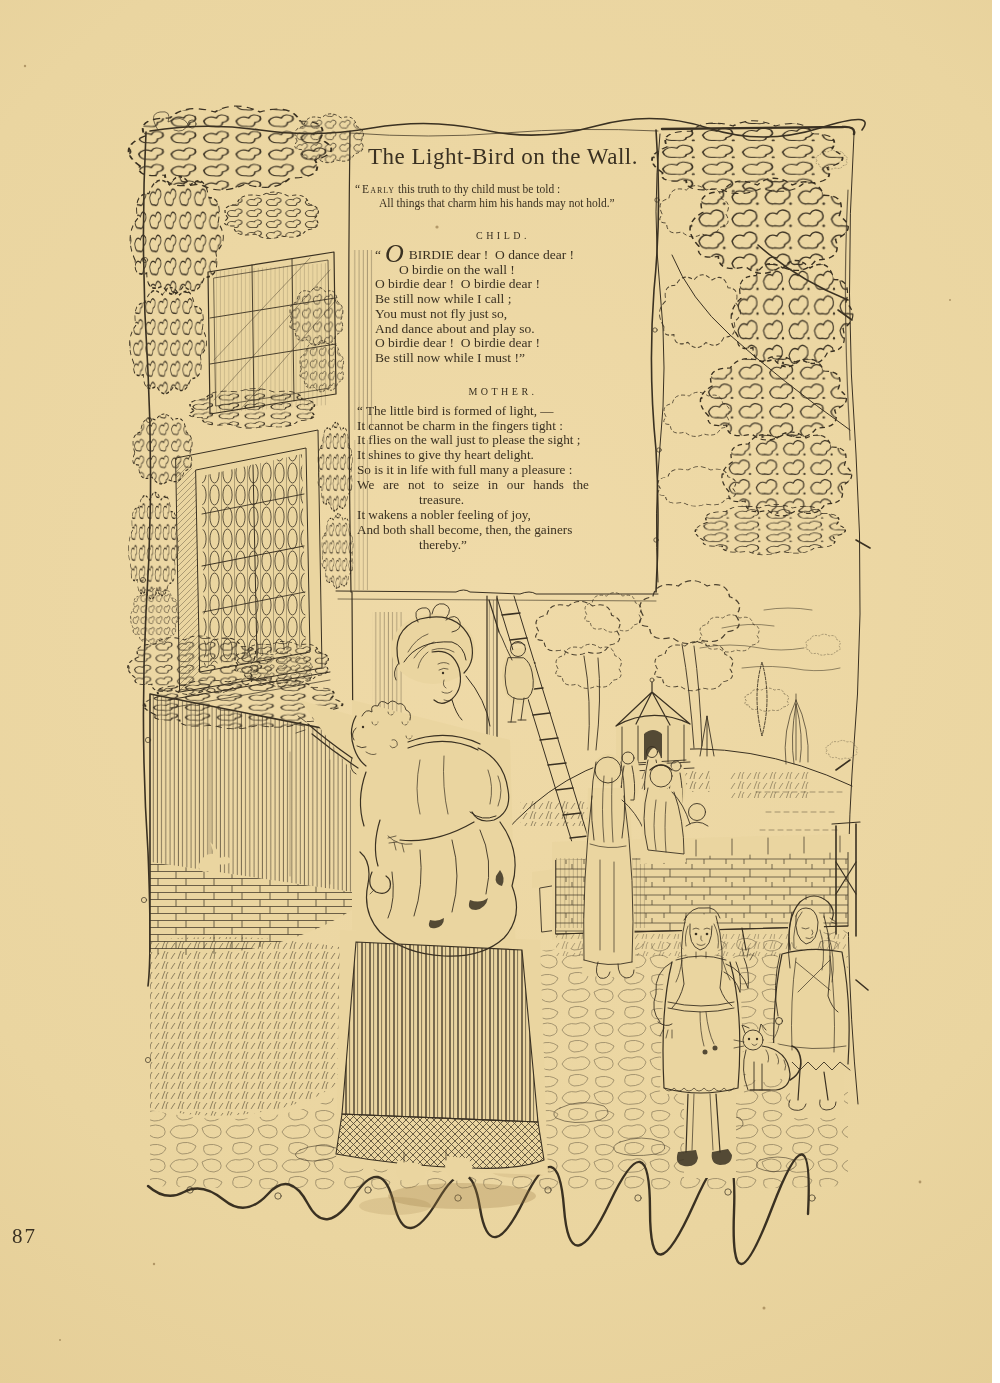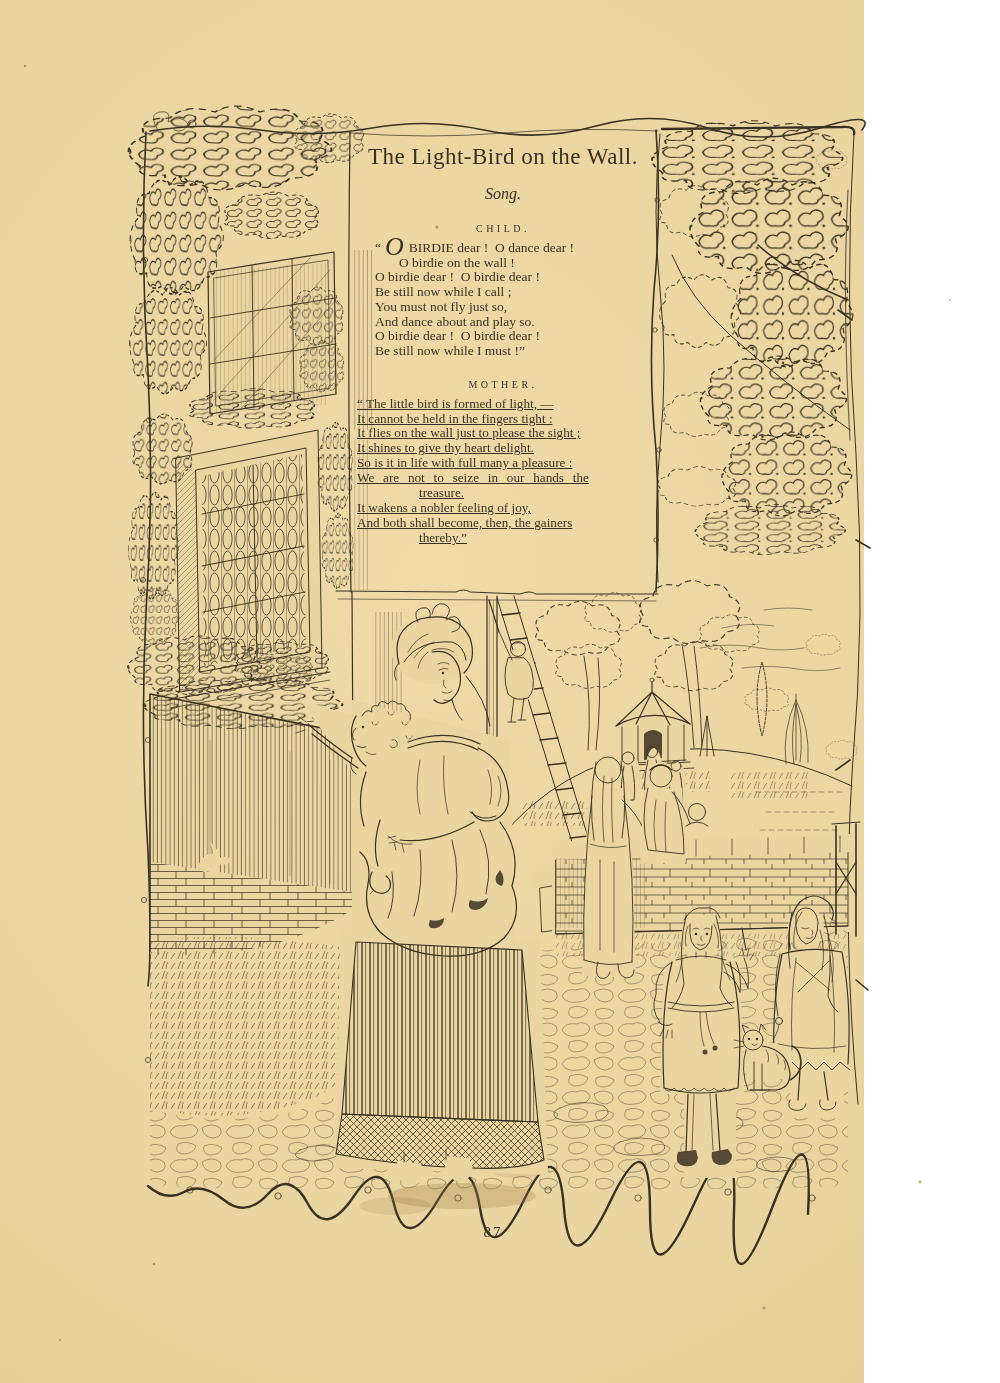"The Light-Bird on the Wall." .page { width: 864px -> 992px }
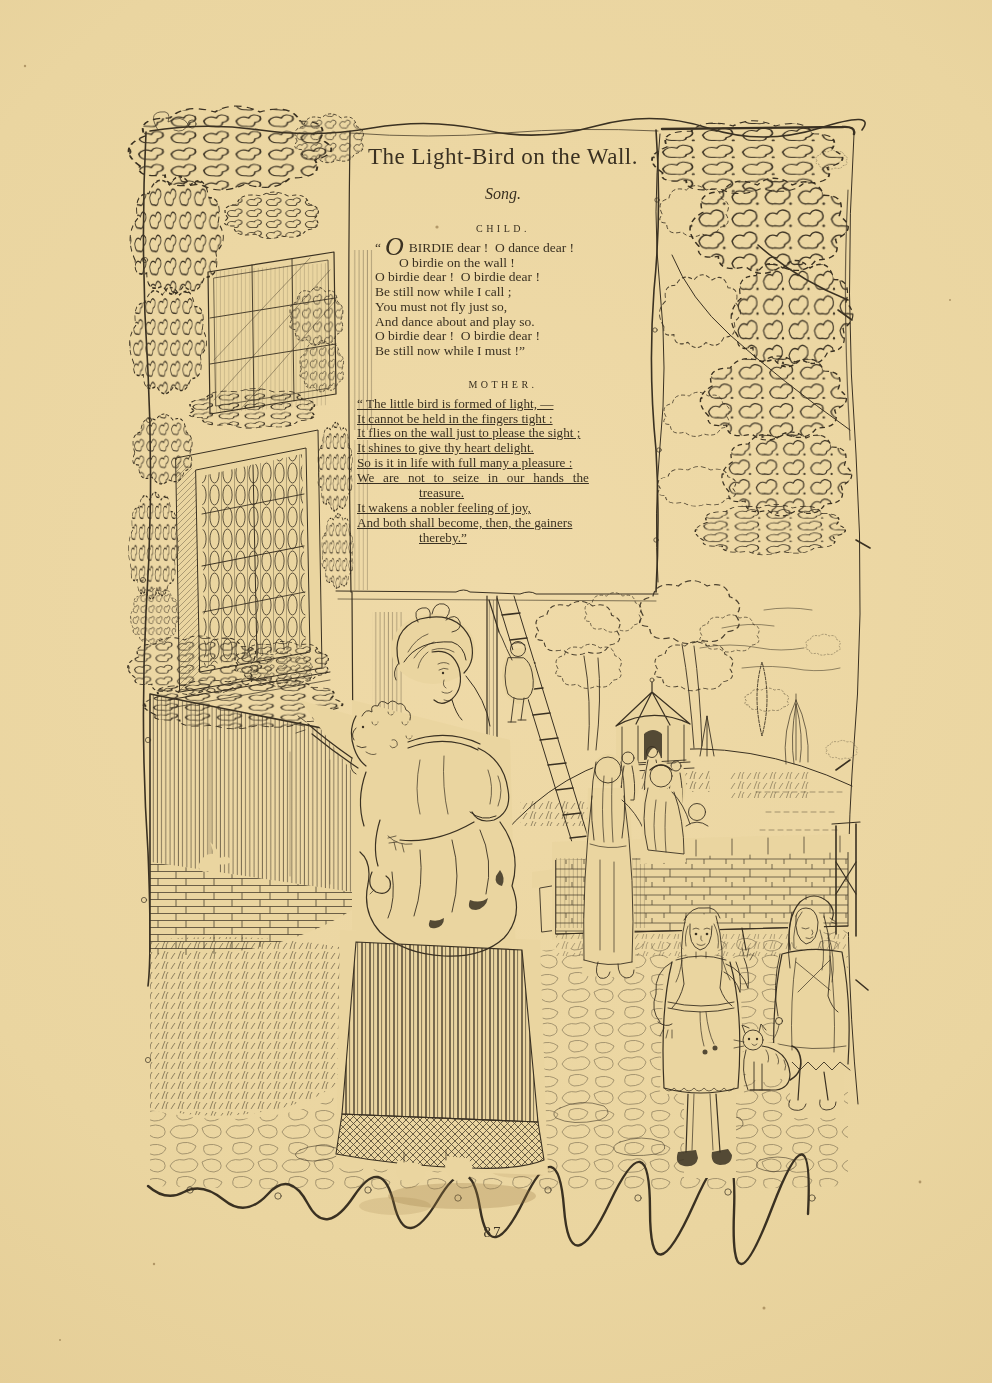"“ Early this truth to" div.epigraph { html: none -> <div> <div><span>“</span><span>Early</span><span> this truth to thy child must be told :</span></div> <div>All things that charm him his hands may not hold.”</div> </div> }
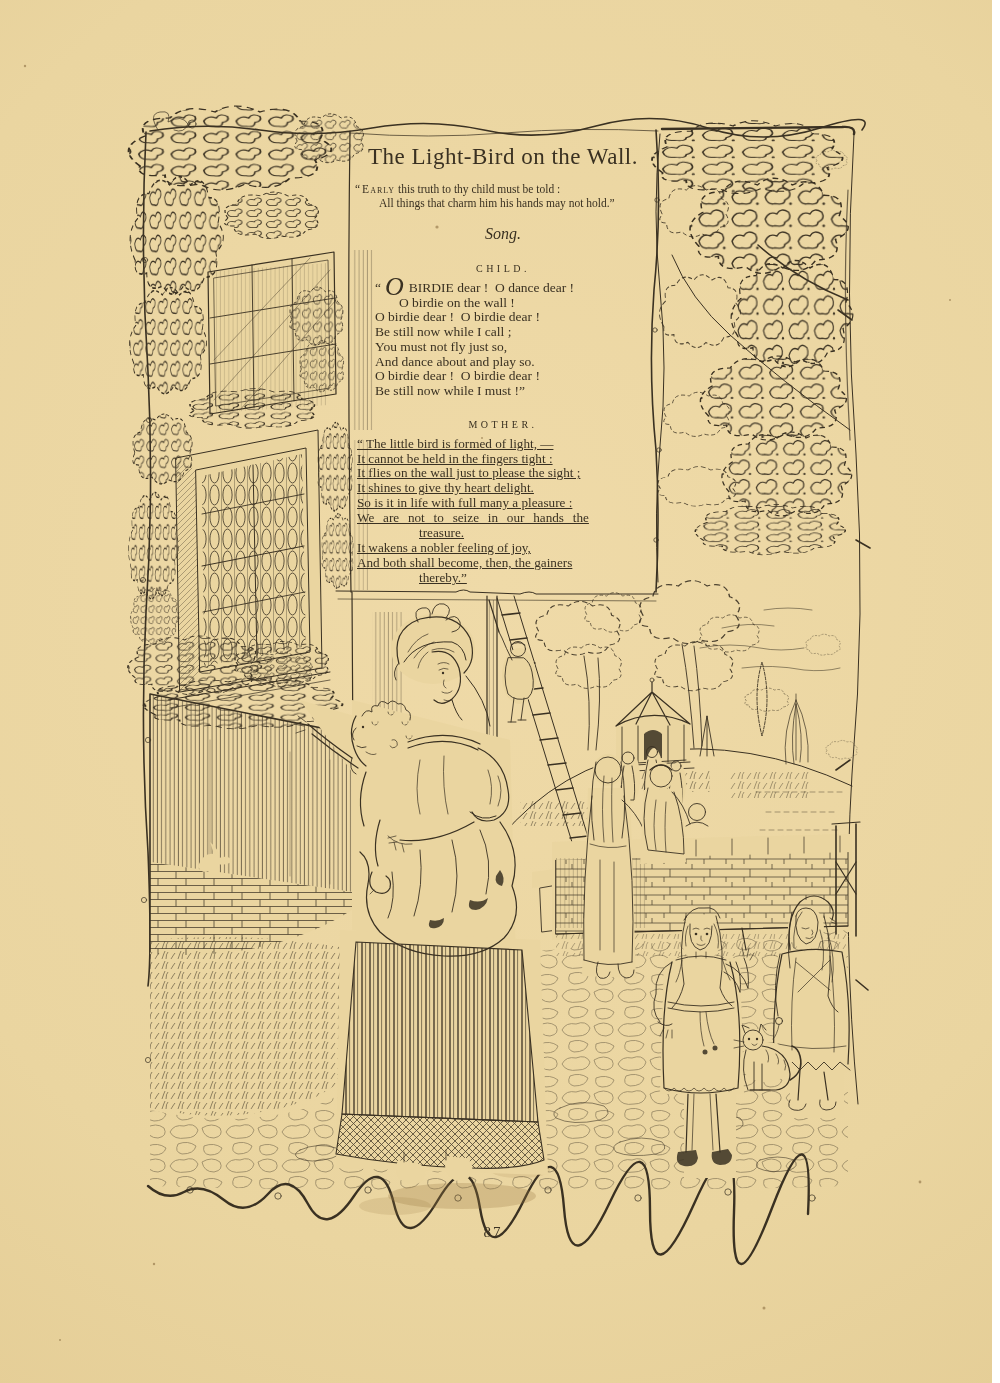"Song." div.song { html: <div>Song.</div> -> none }
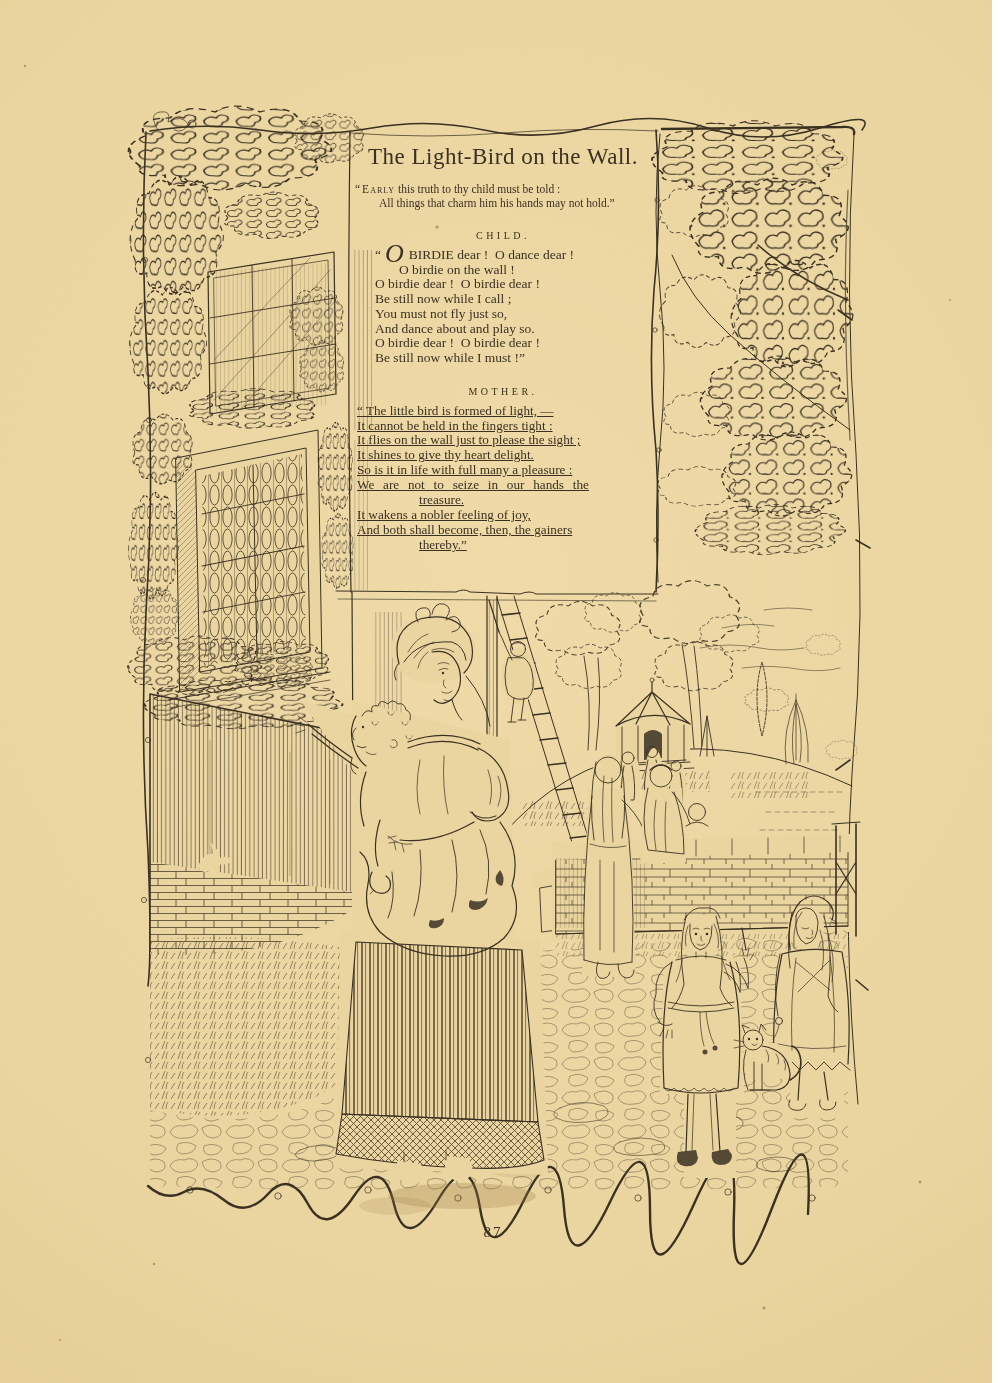"“ The little bird is" .verse2 { text-decoration: underline -> none }
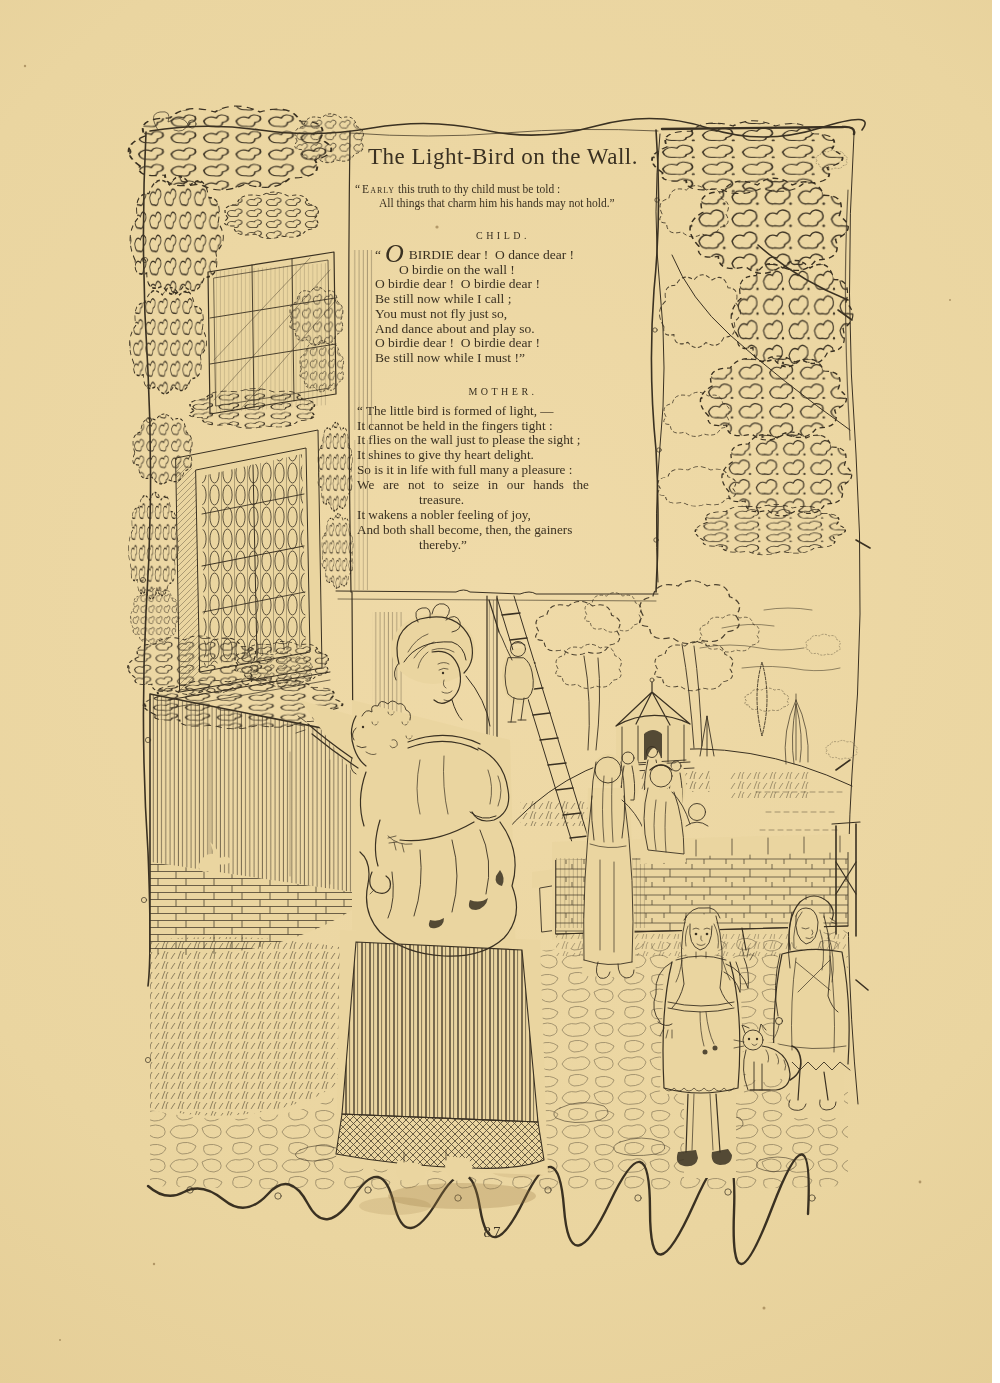"It cannot be held in" div.vl { text: held -> charm }
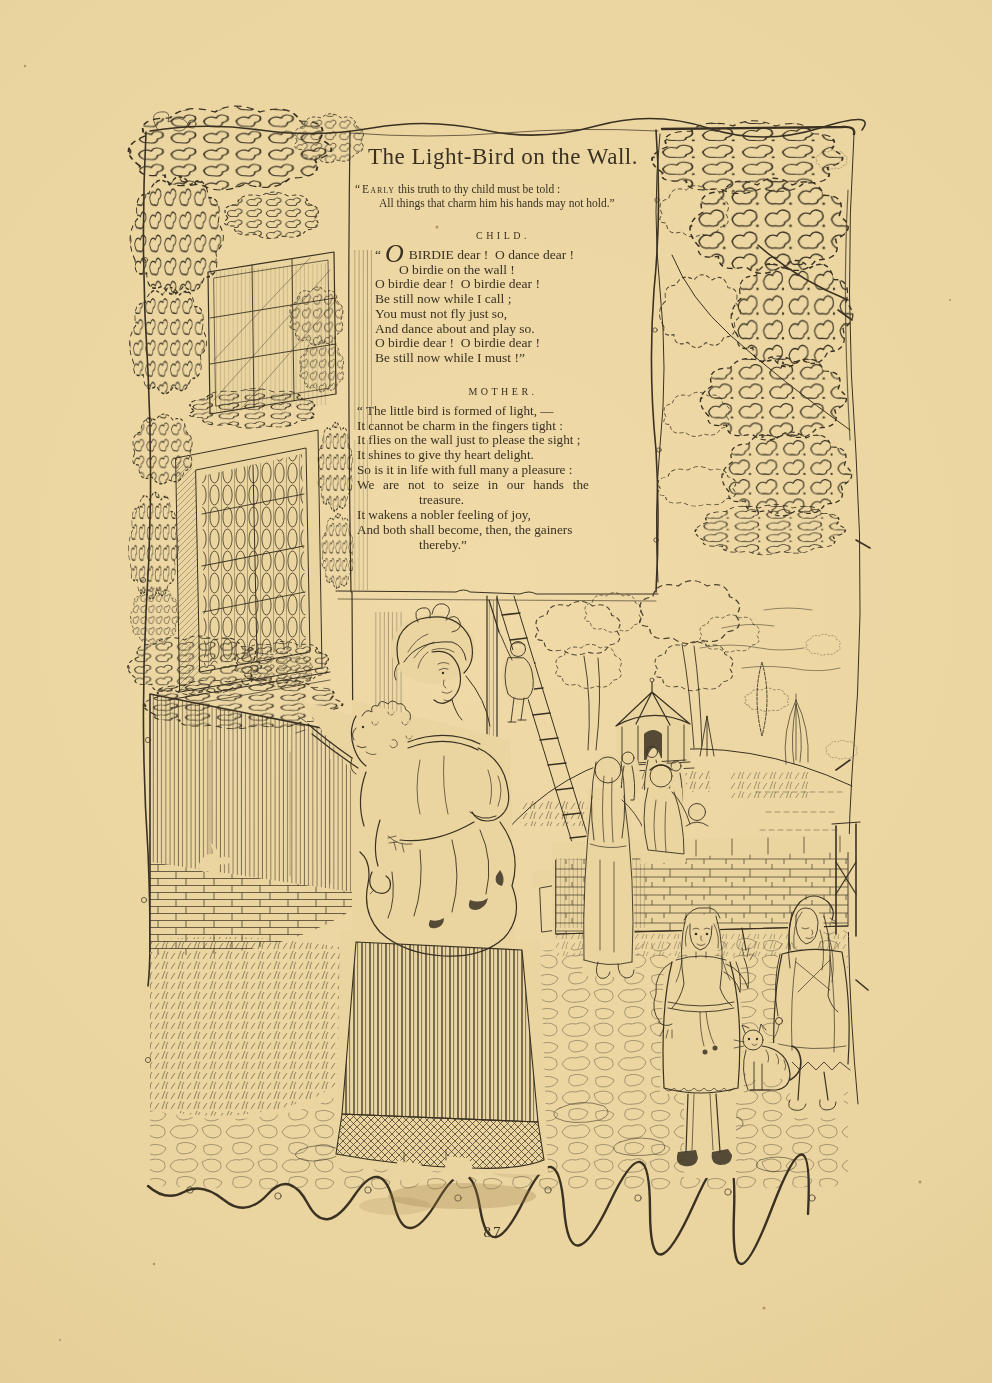"87" .pagenum { font-size: 15px -> 21px; left: 4px -> 12px; text-align: center -> left }
